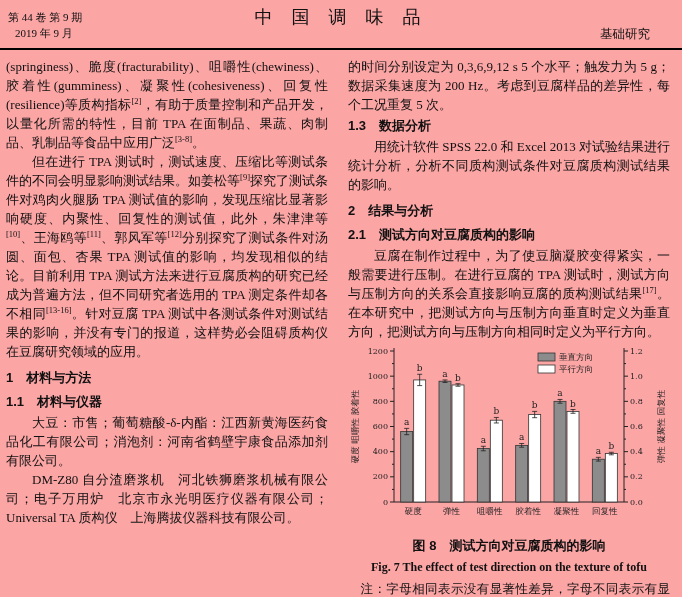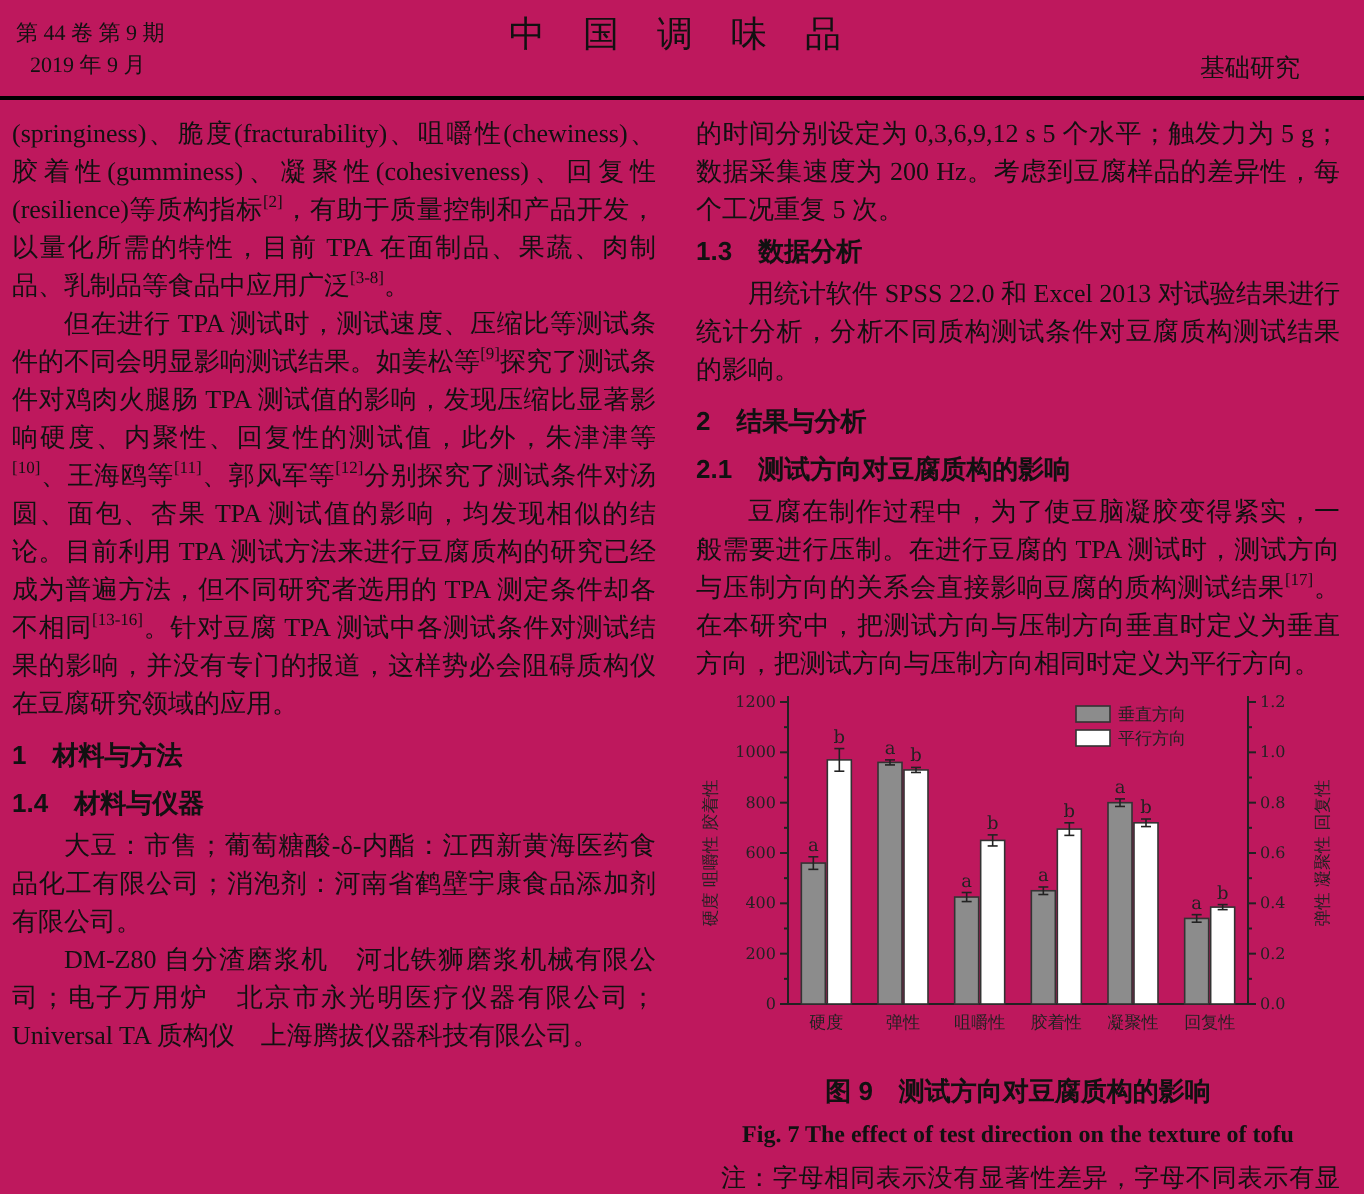"第 44 卷 第 9" .page { background: #be185d -> #fca5a5 }
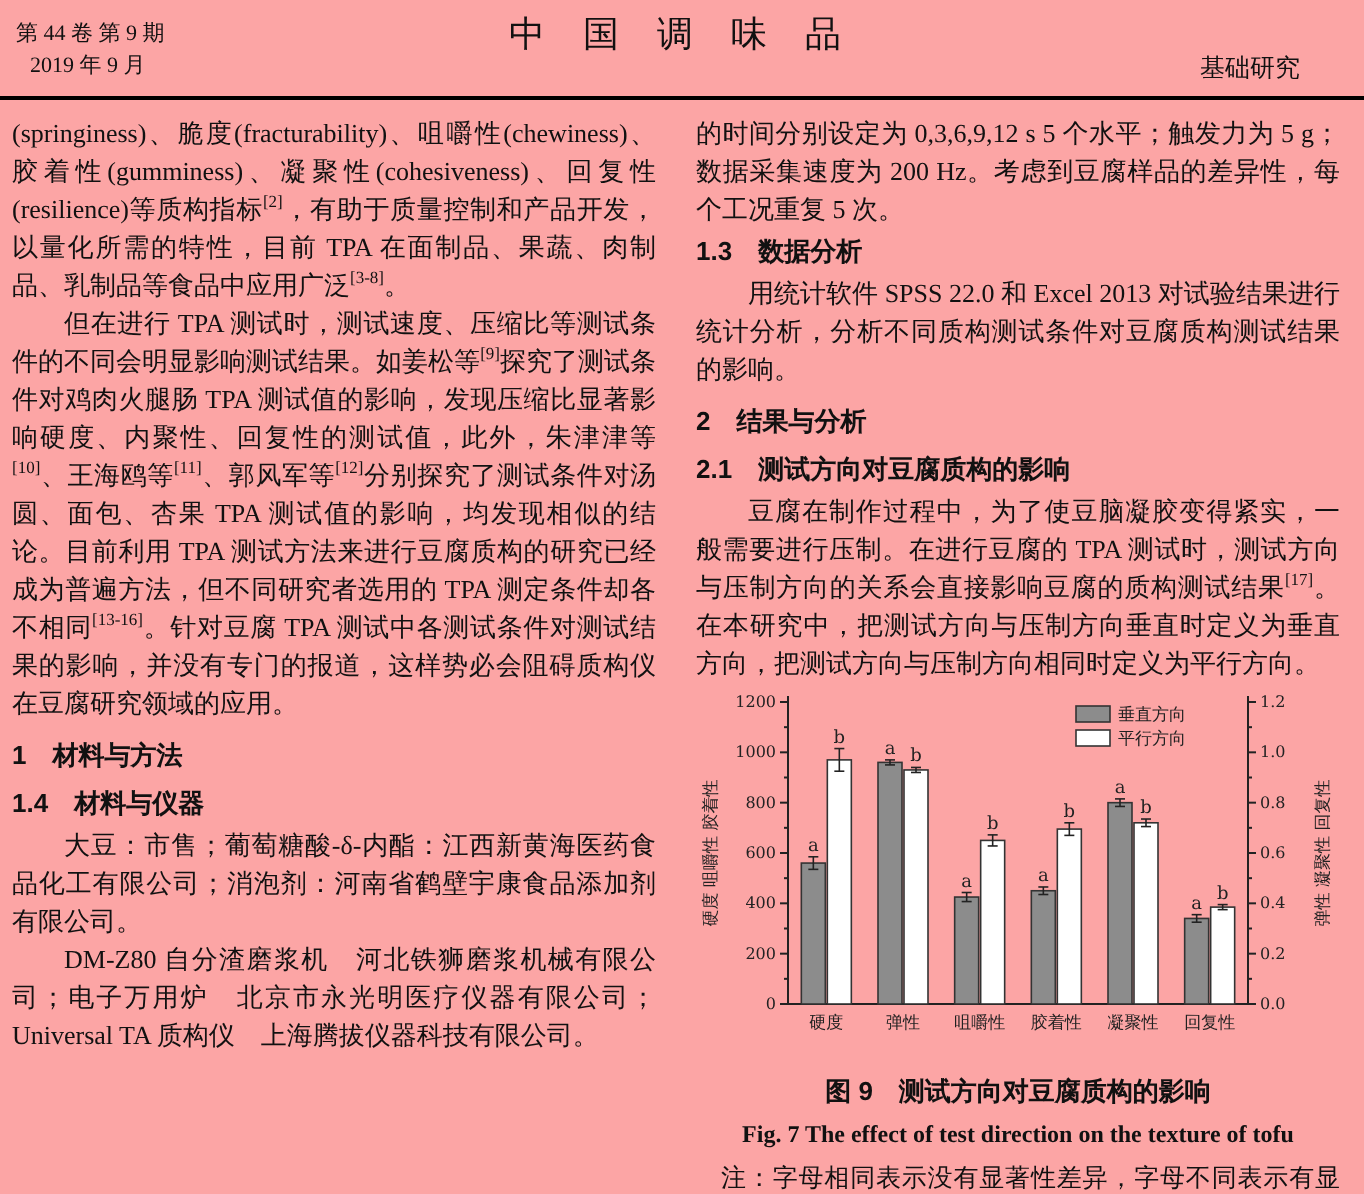"1.4 材料与仪器" div.h2 { text: 1.4 -> 1.1 }
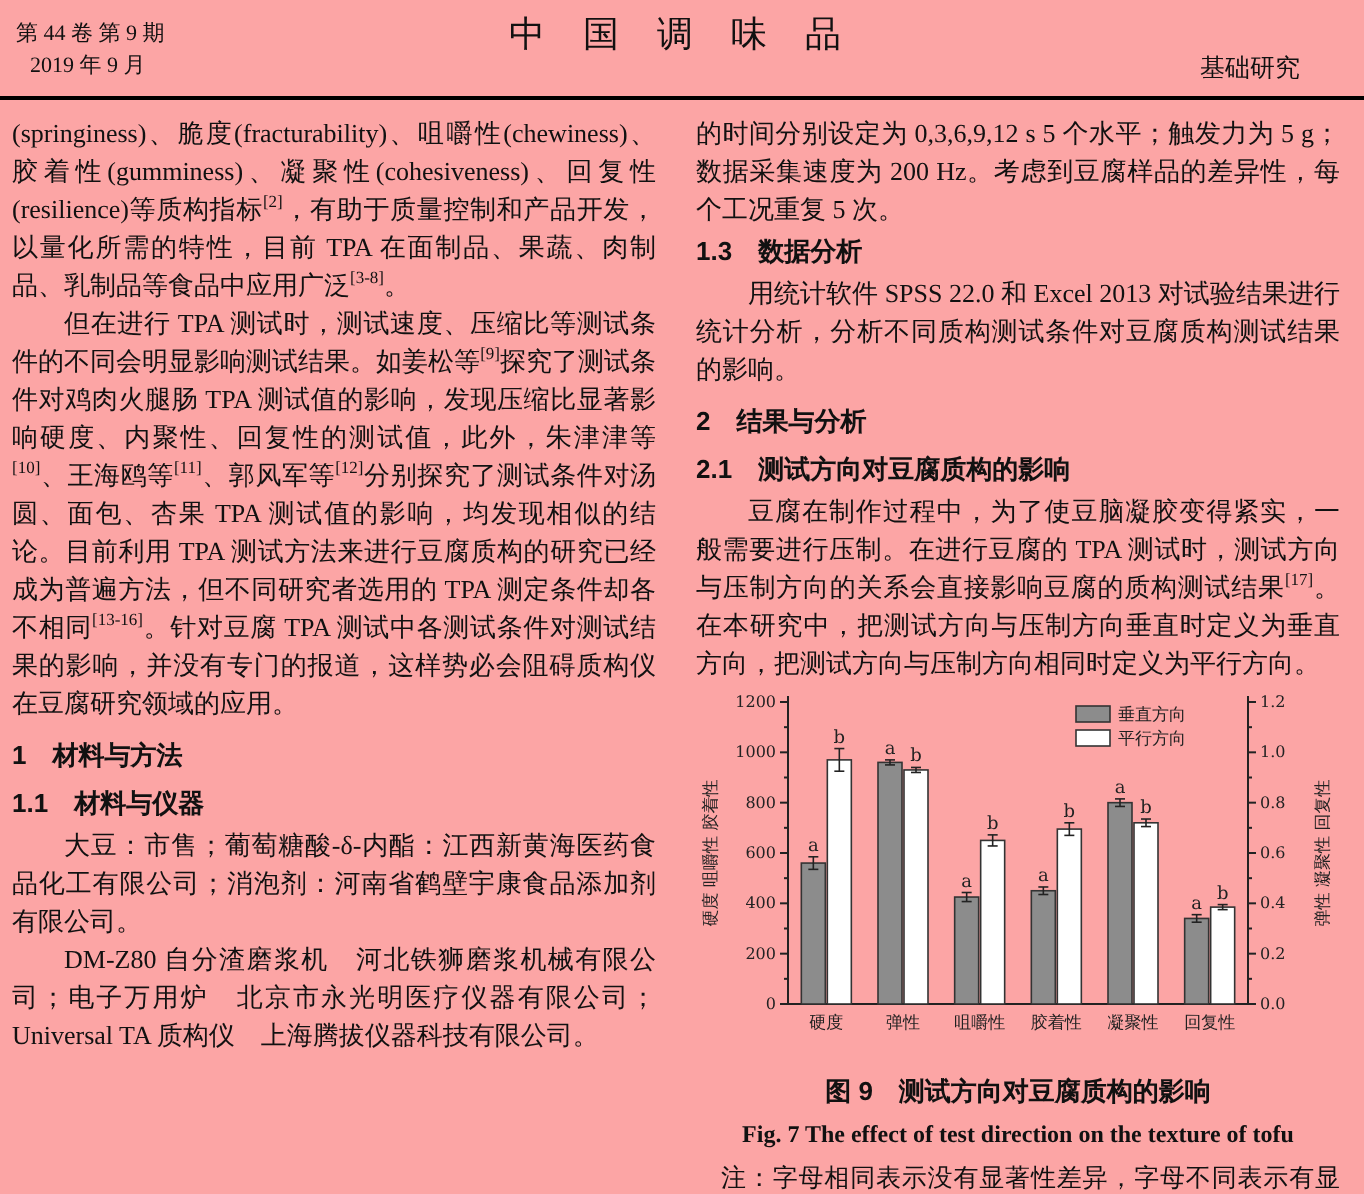"图 9 测试方向对豆腐质构的影响" div.fig-caption-cn { text: 9 -> 8 }
